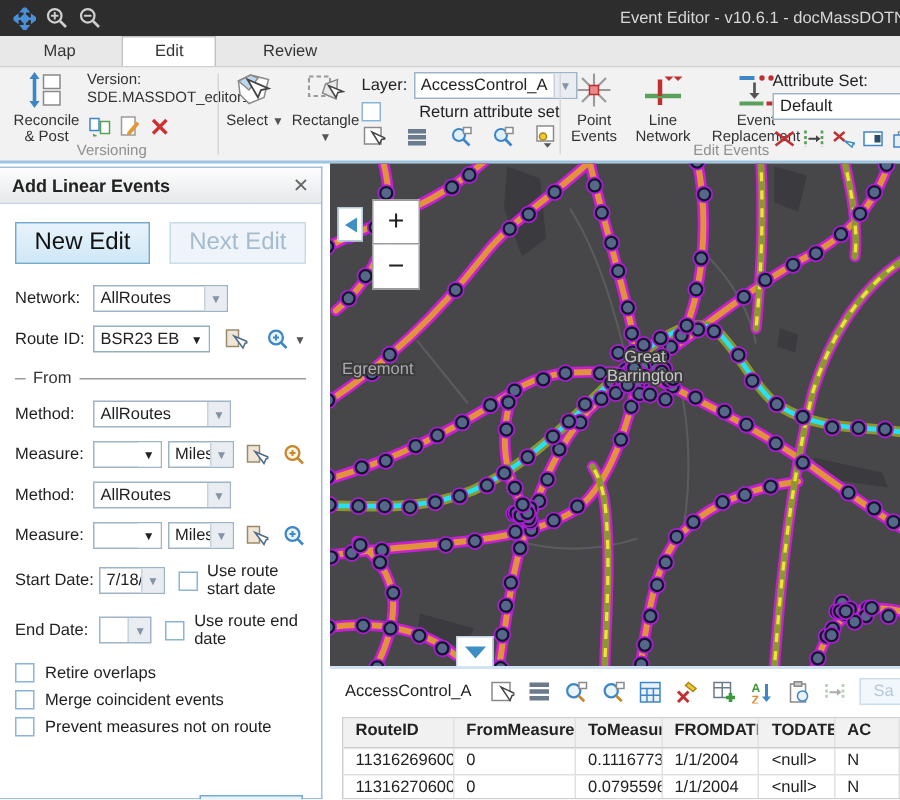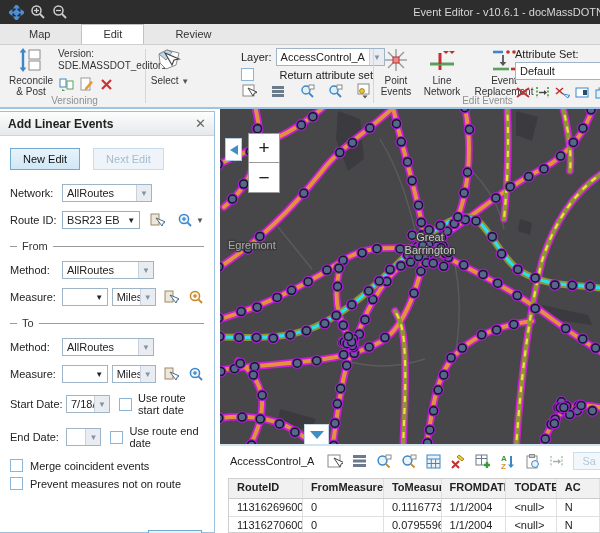"Rectangle ▼" div.bigbtn { html: none -> <div> <div> <svg> <rect></rect> <path></path> <path></path> </svg> </div> <span>Rectangle</span> <span>▼</span> </div> }
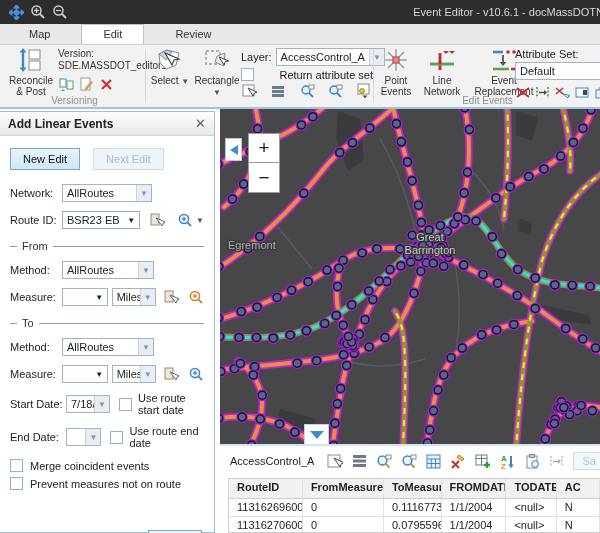"New Edit" .btn { font-size: 11px -> 16px }
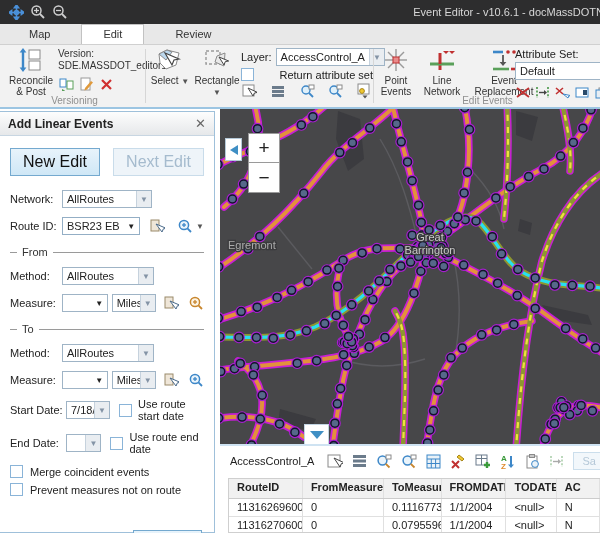"To" div.fieldset-line { html: <div>To</div> -> none }
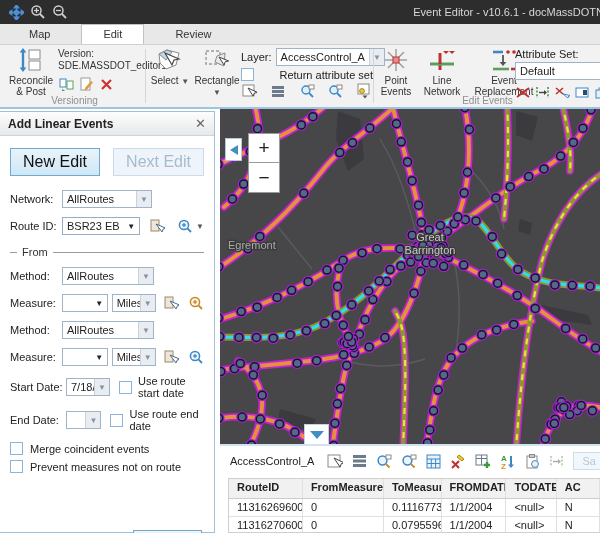"Retire overlaps" div.chk-row { html: none -> <div> <span></span> <span>Retire overlaps</span> </div> }
